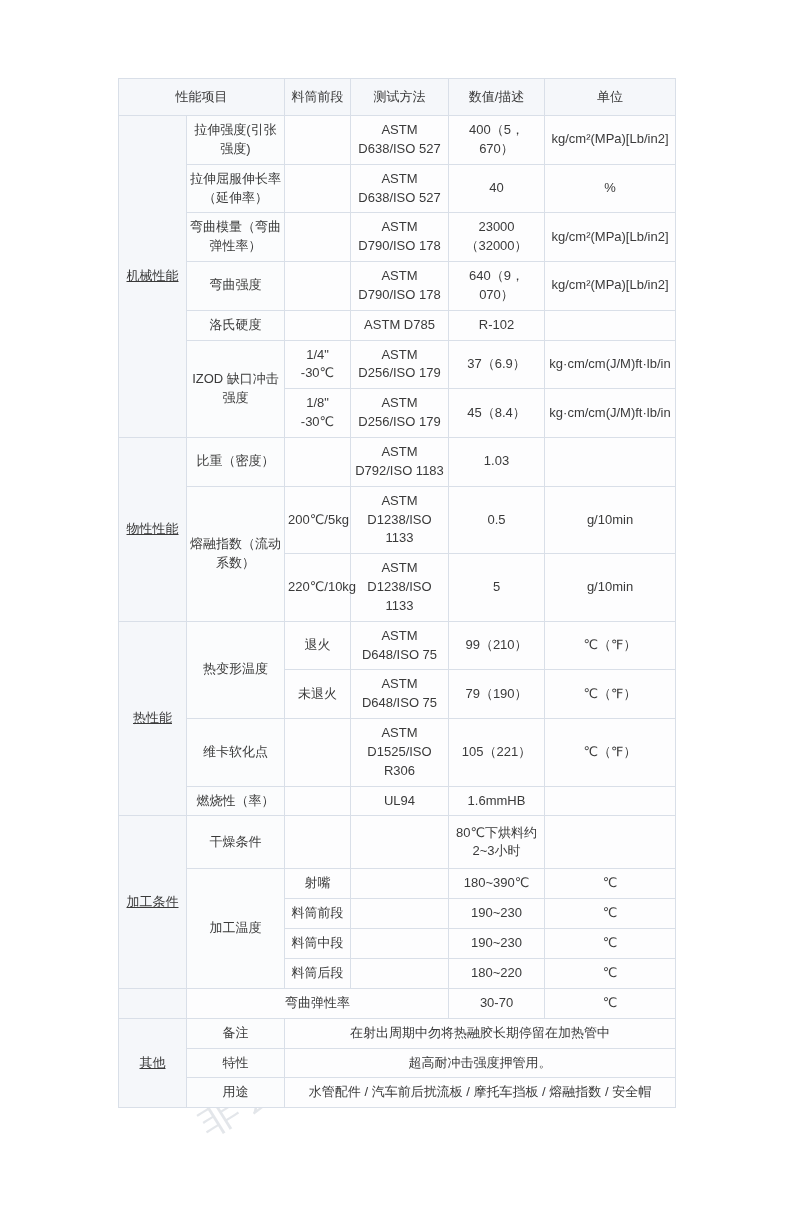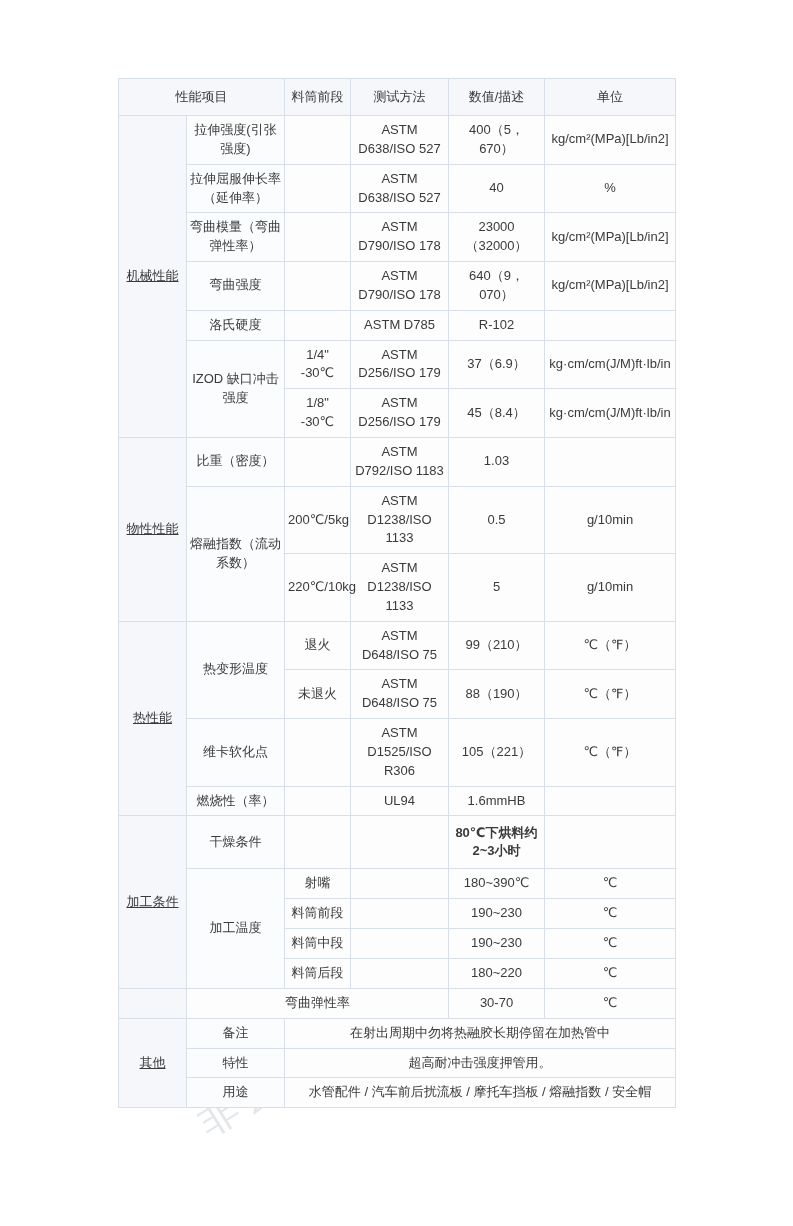"88（190）" td { text: 88 -> 79 }
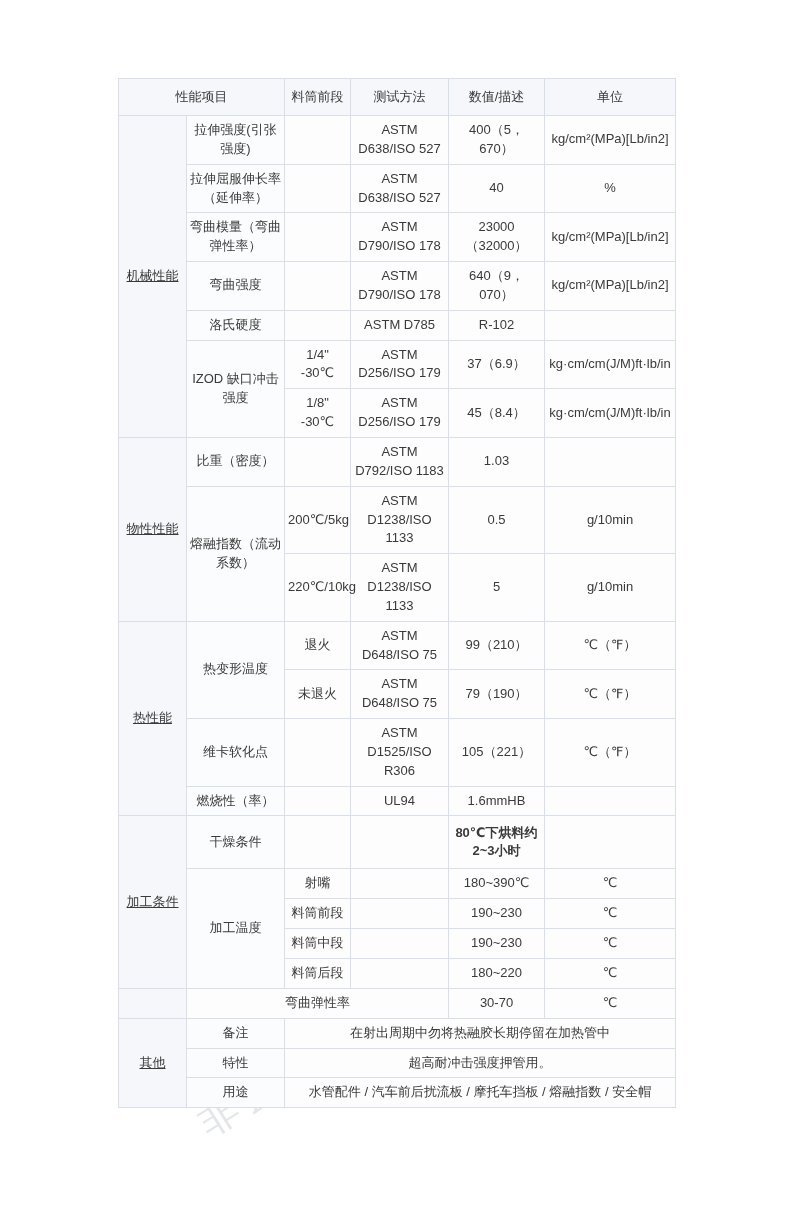"80℃下烘料约2~3小时" td { font-weight: bold -> none }
